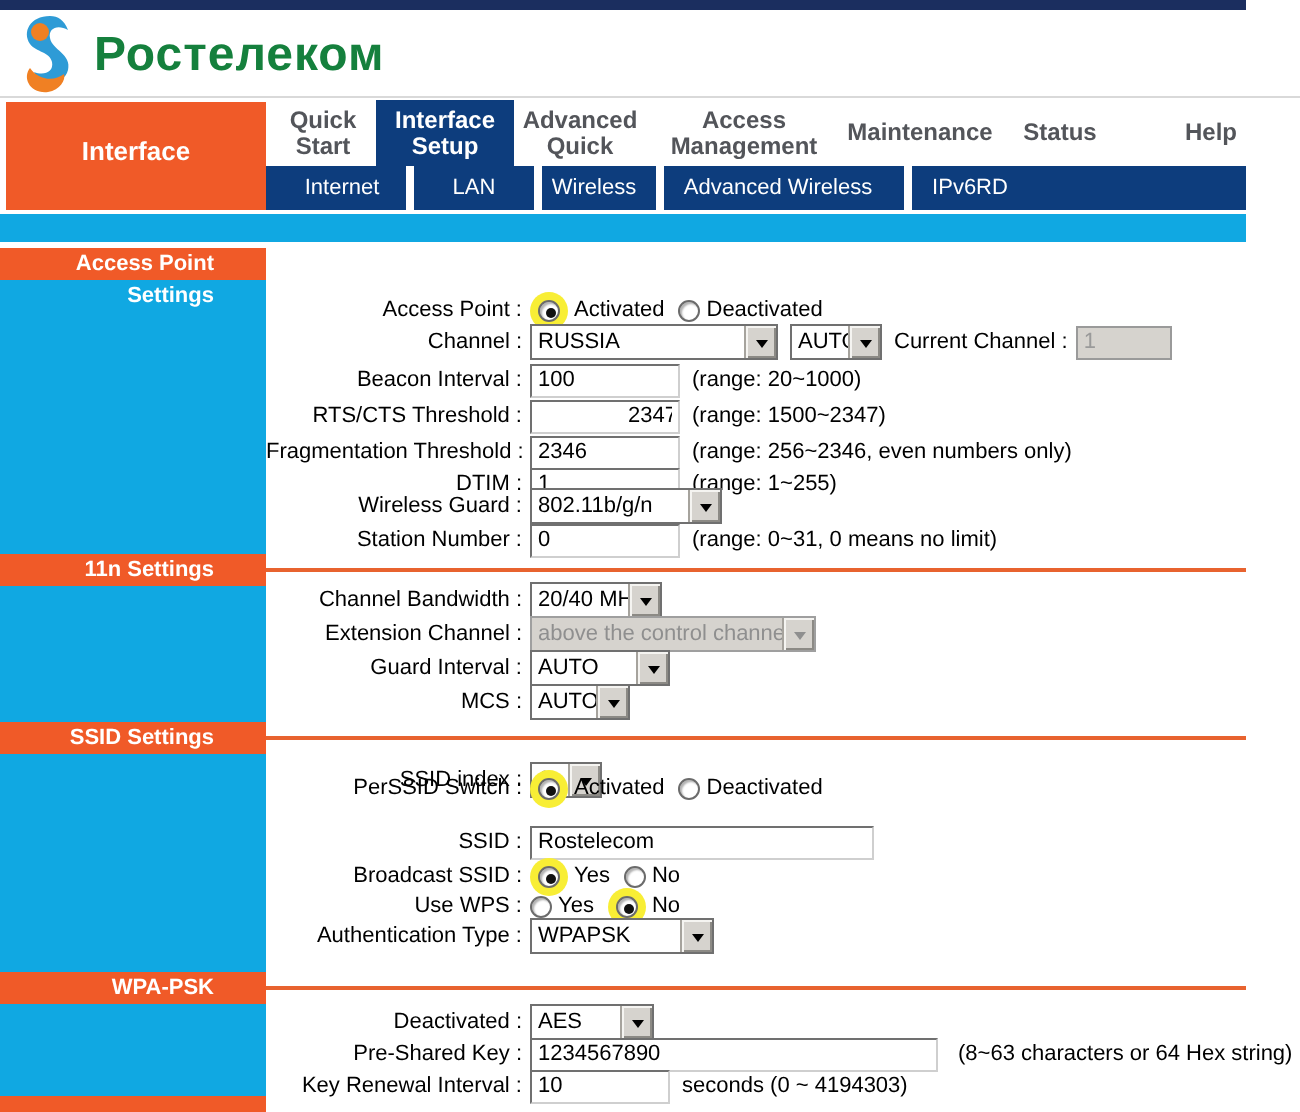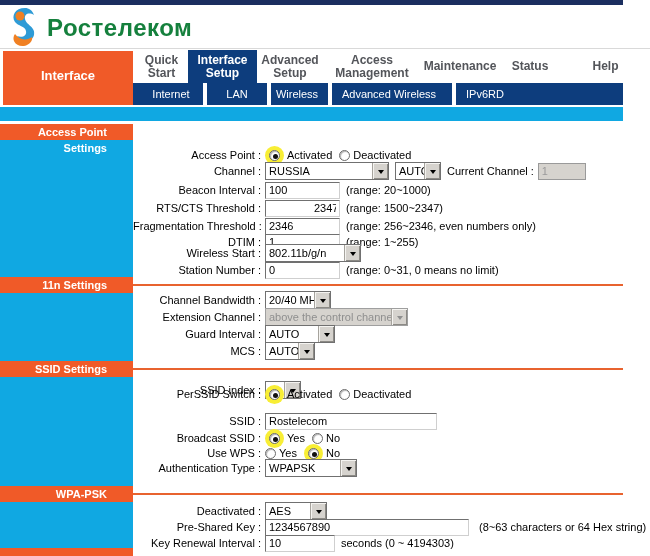"Advanced Setup" div.tab { text: Setup -> Quick }
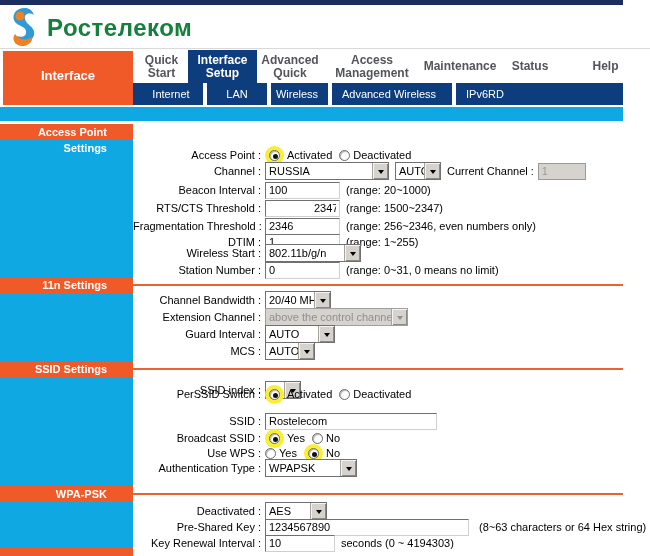"Wireless Start :" span.lbl { text: Start -> Guard }
